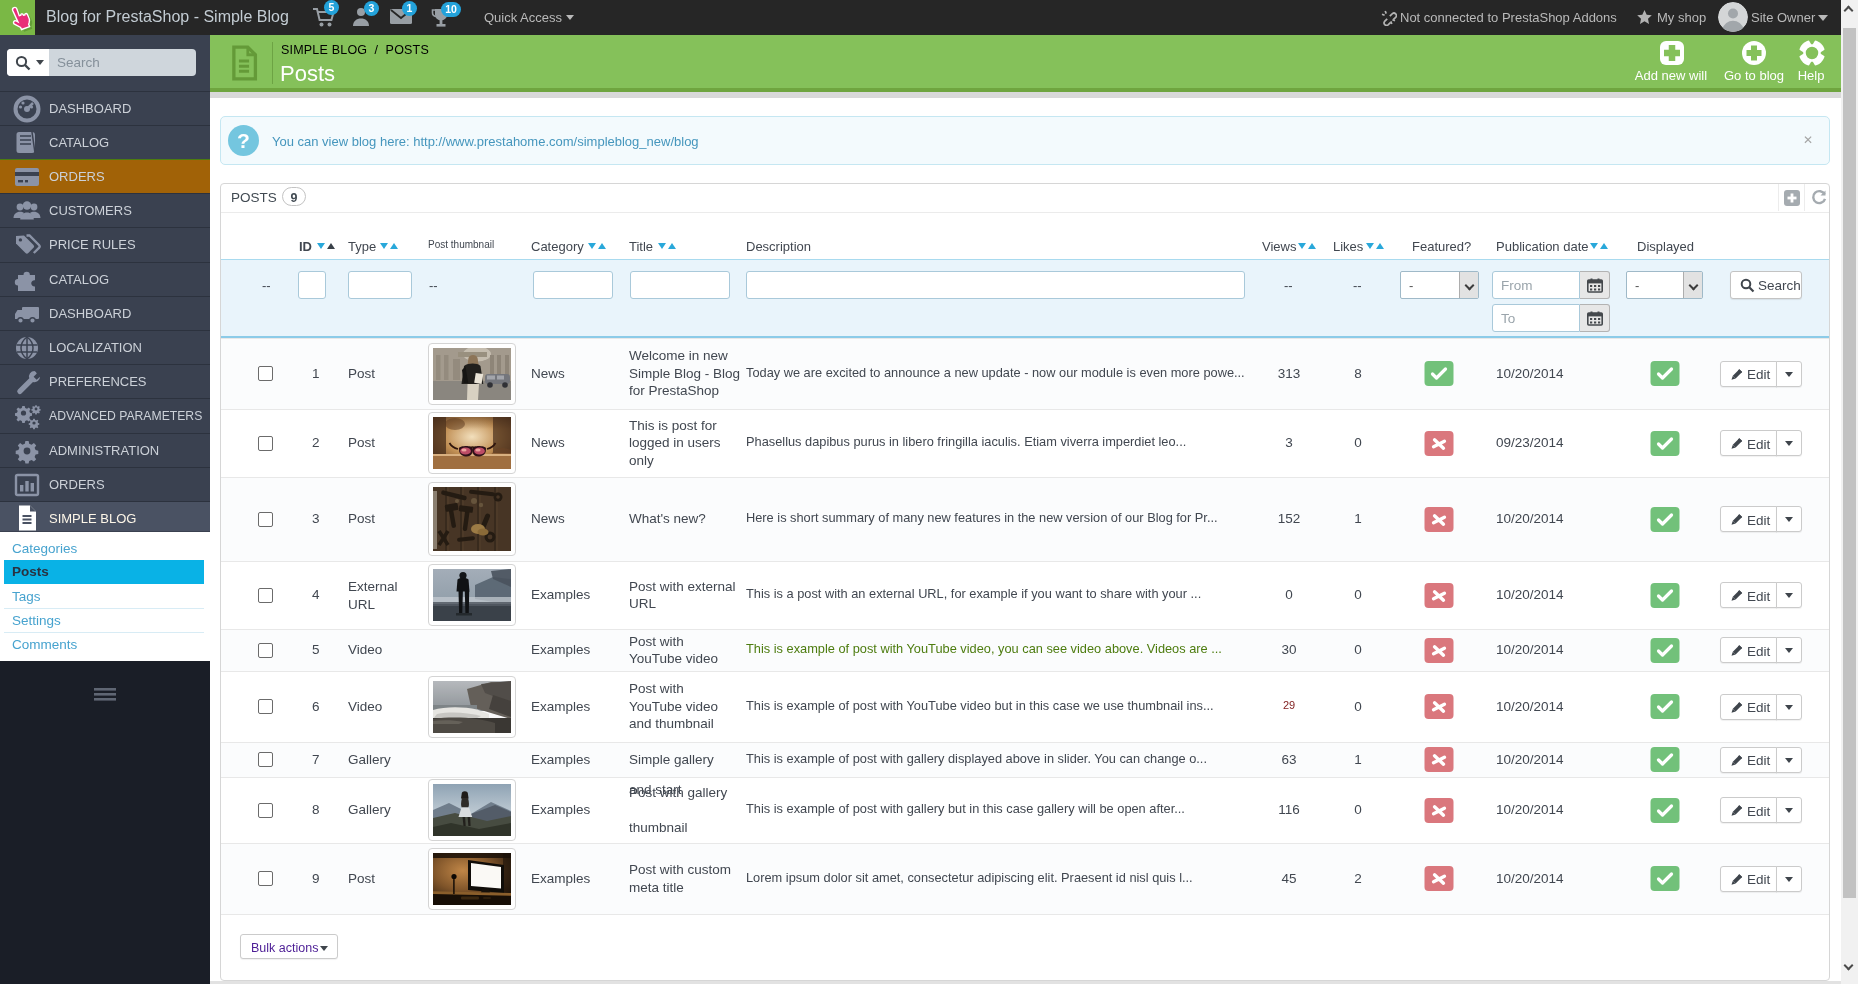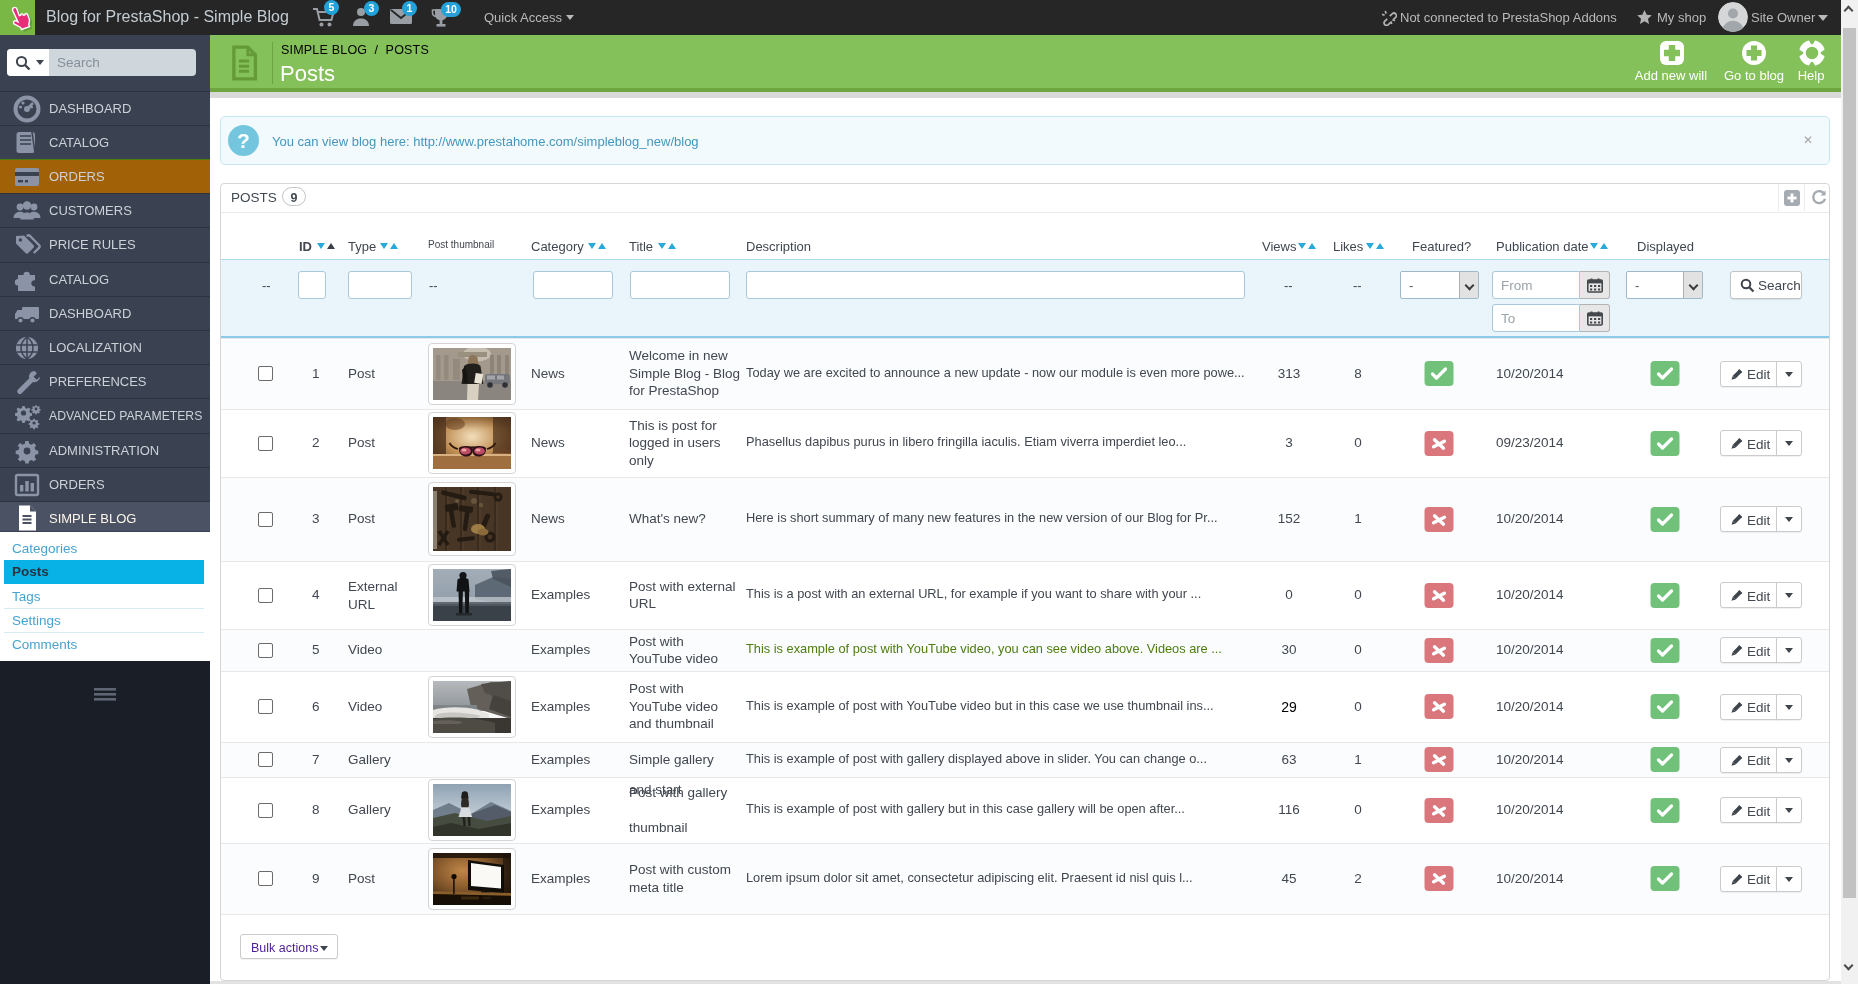"29" div.tx { color: #000000 -> #7f1d1d; font-size: 14px -> 11px }
